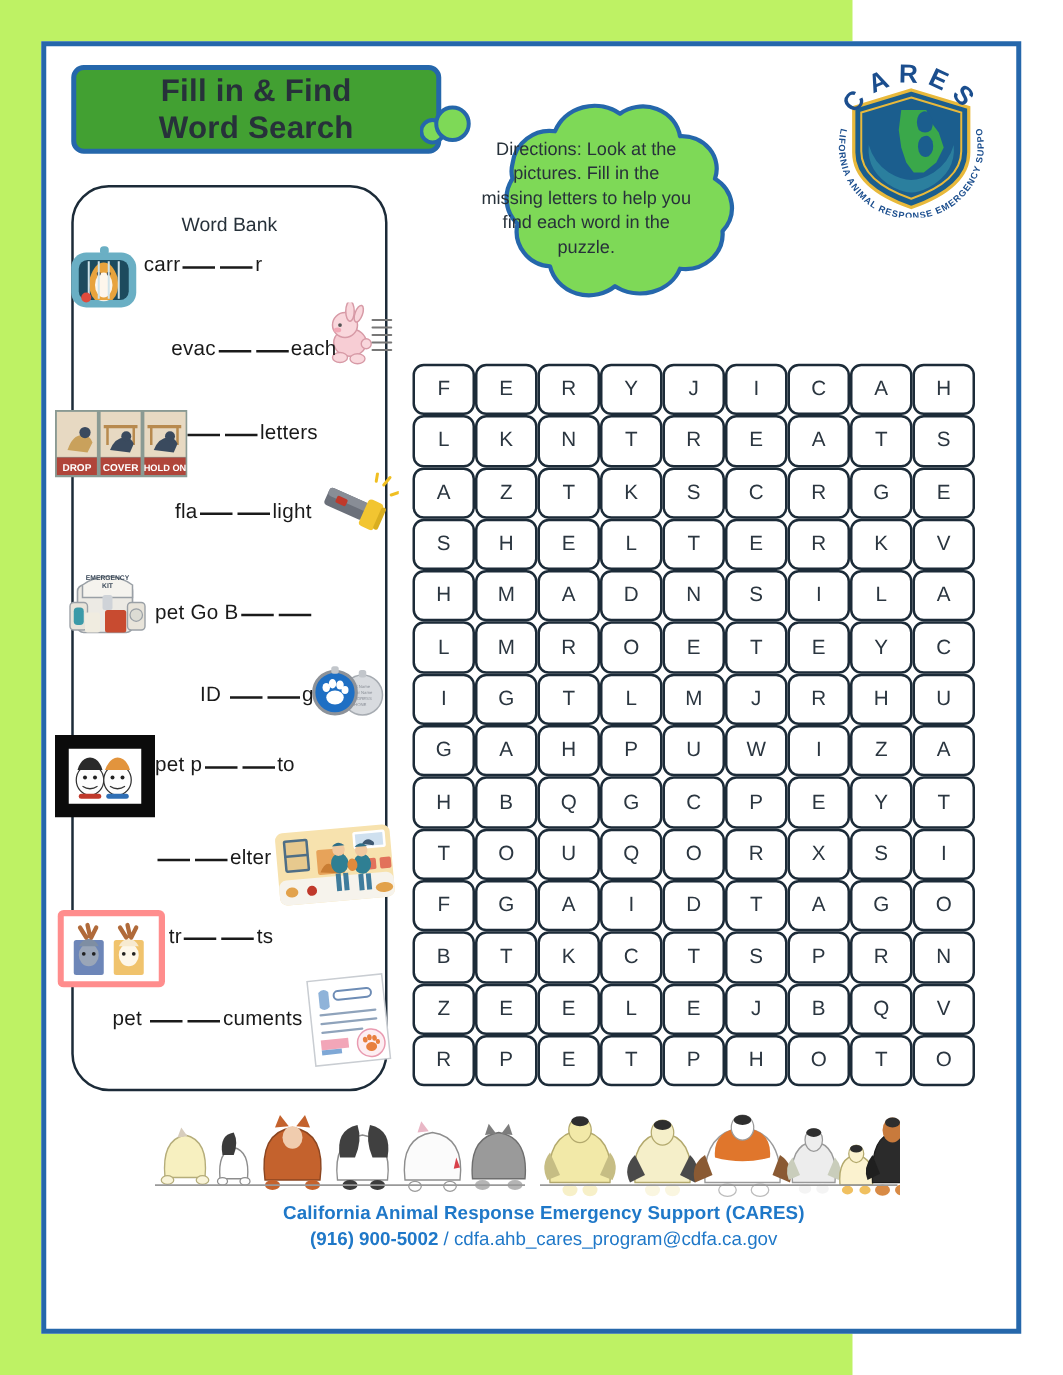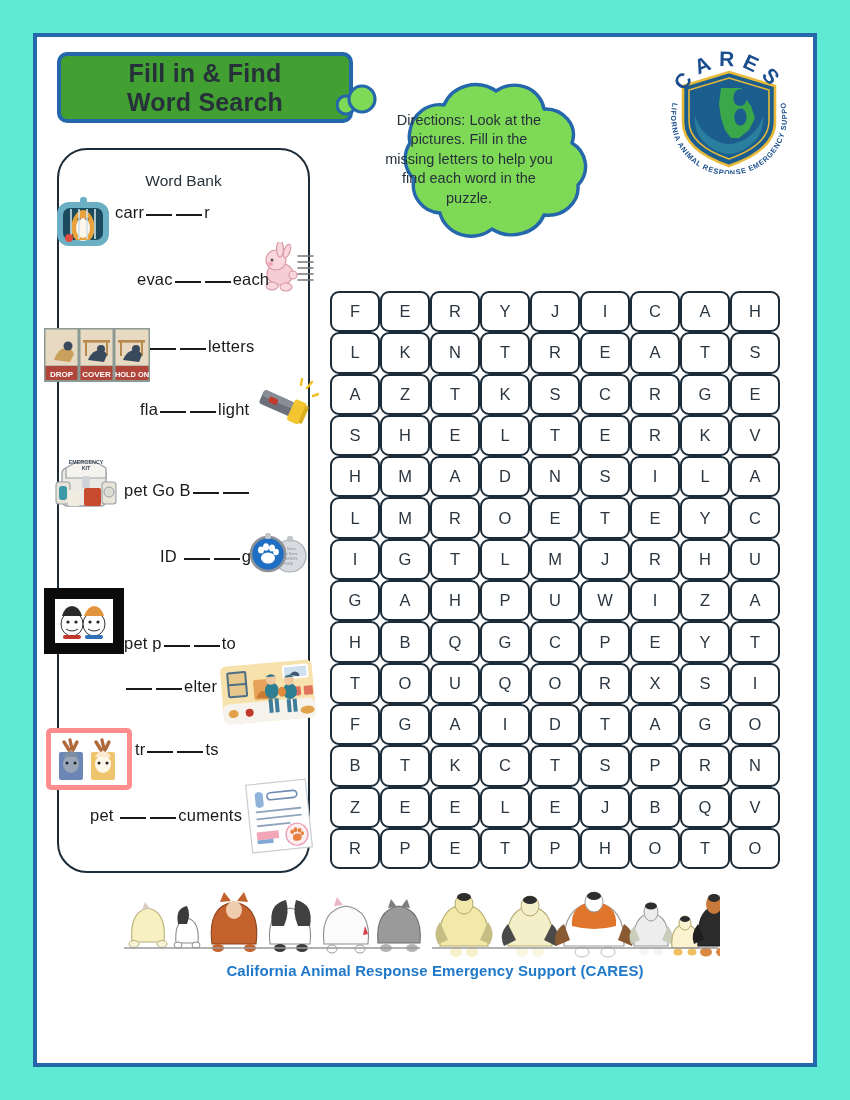"Fill in & Find" .page { background: #5eead4 -> #bef264; width: 850px -> 682px }
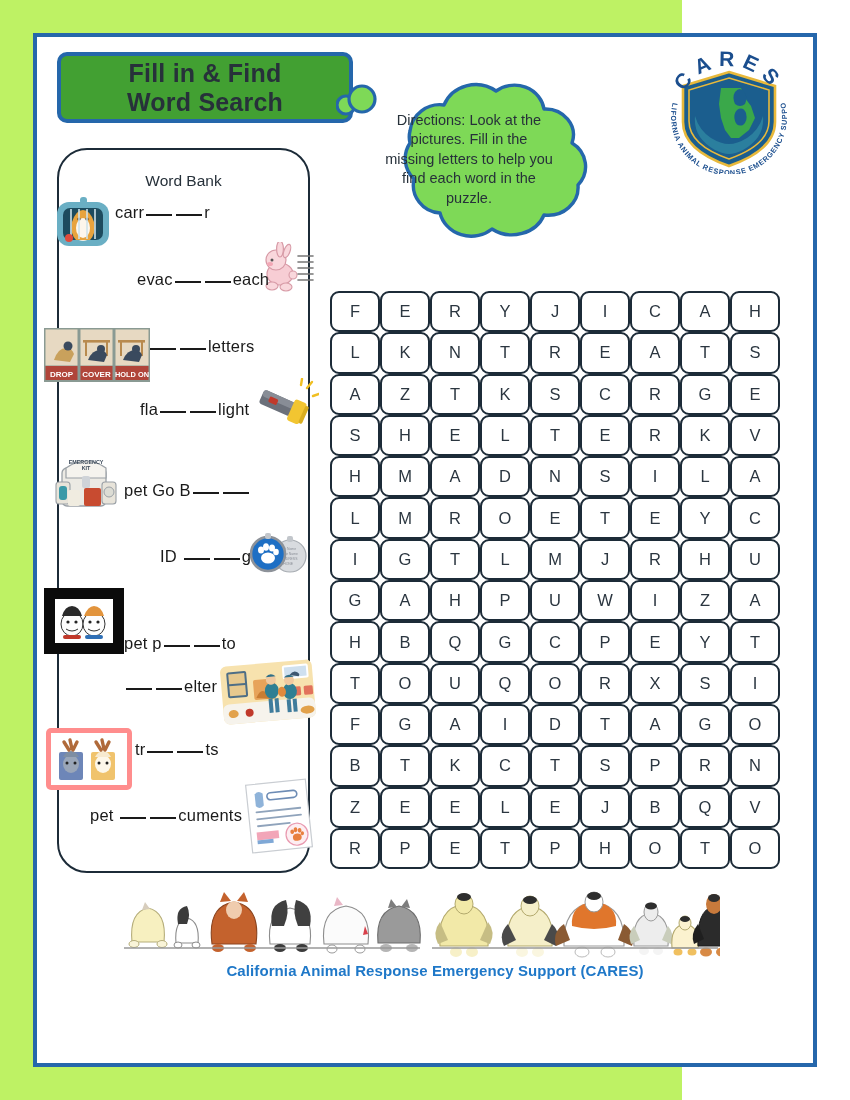"pet p to" div.wb-label { top: 634px -> 603px }
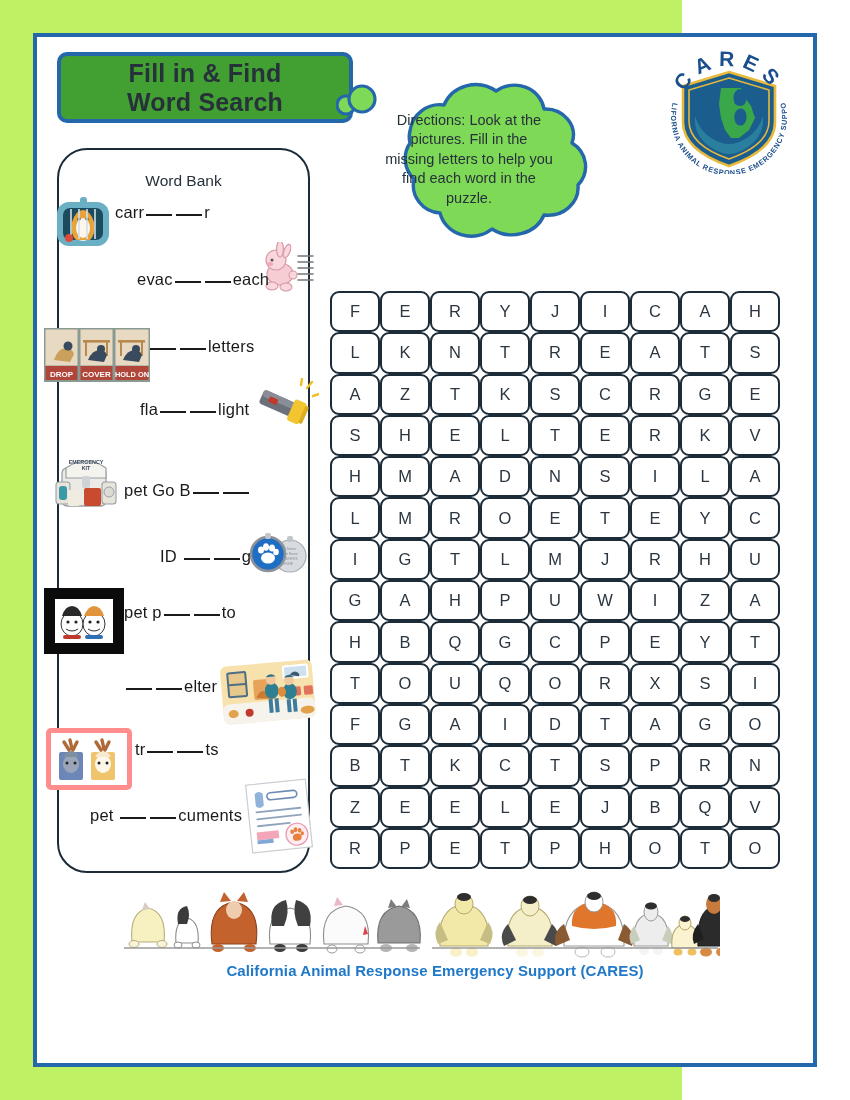"(916) 900-5002 /" div.footer-line2 { html: none -> <div> <span>(916) 900-5002</span><span> / </span><span>cdfa.ahb_cares_program@cdfa.ca.gov</span> </div> }
